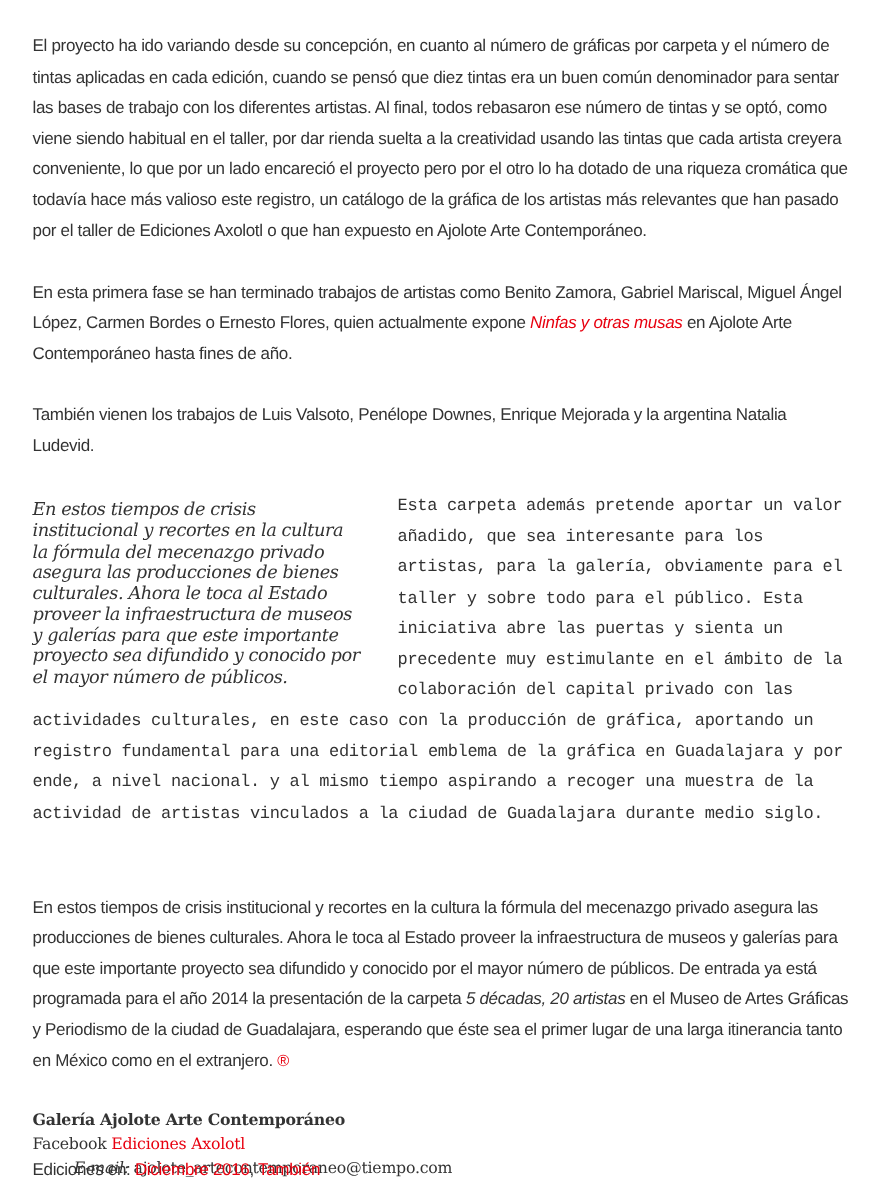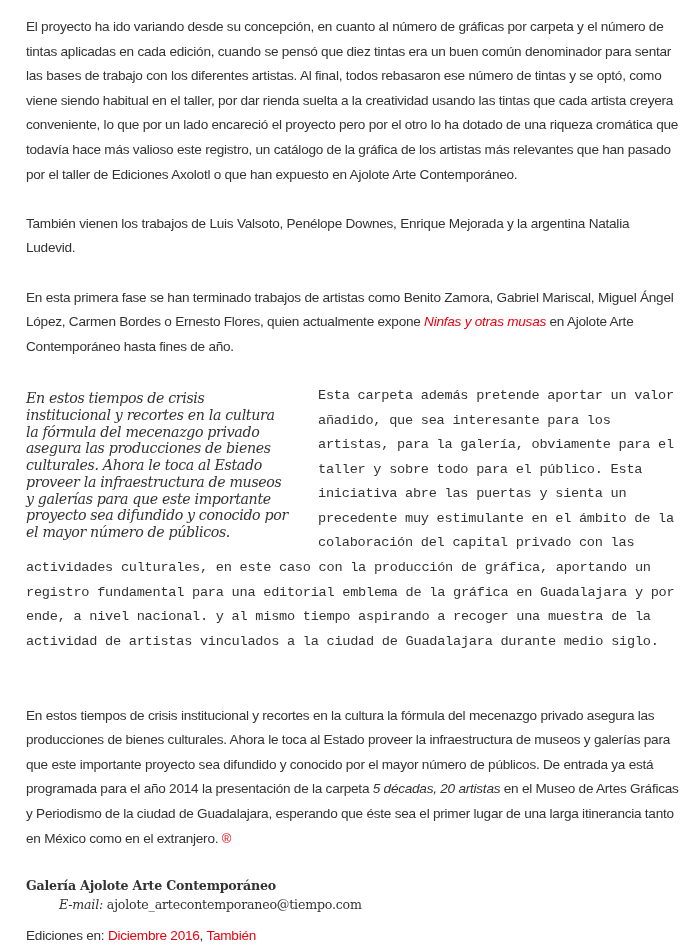"El proyecto ha ido variando" .article { top: 15px -> 25px }
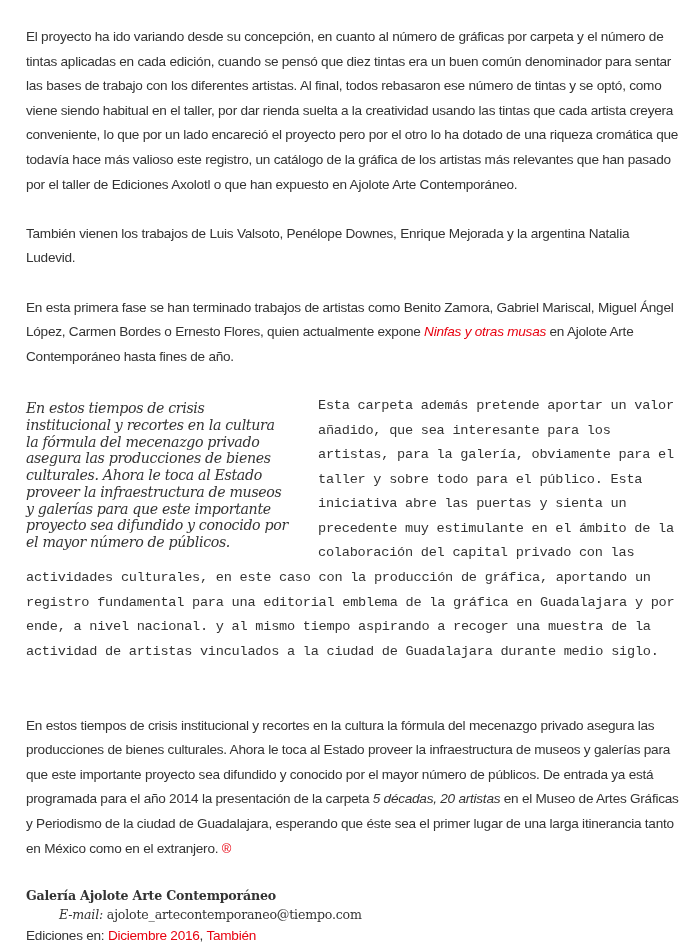"También vienen los trabajos de" p { order: before "En esta primera fase se" -> after "En esta primera fase se" }
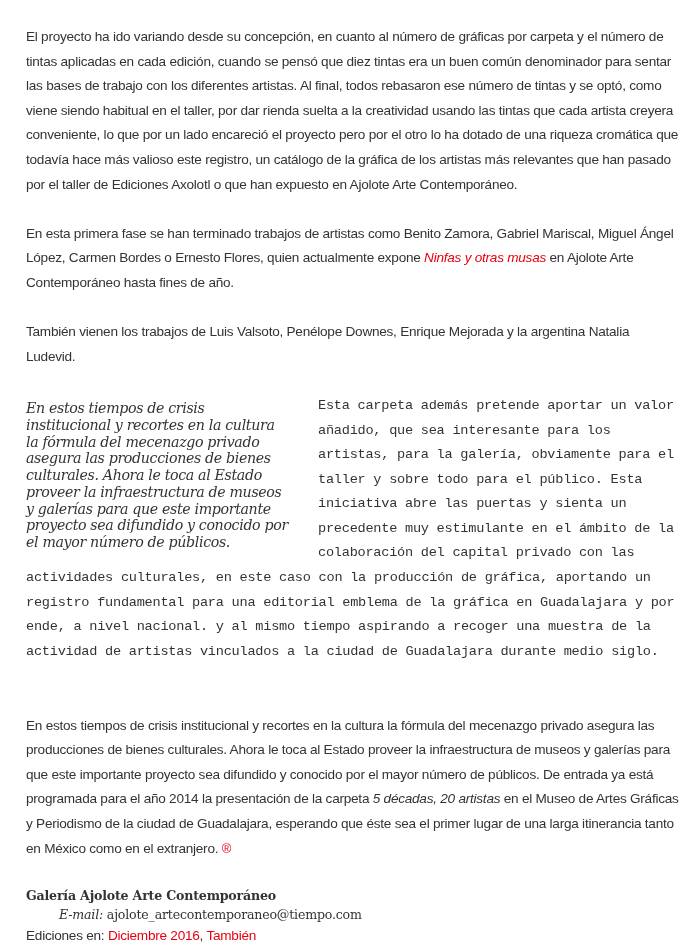"Facebook Ediciones Axolotl" div { html: none -> <div><span>Facebook </span><a>Ediciones Axolotl</a></div> }
